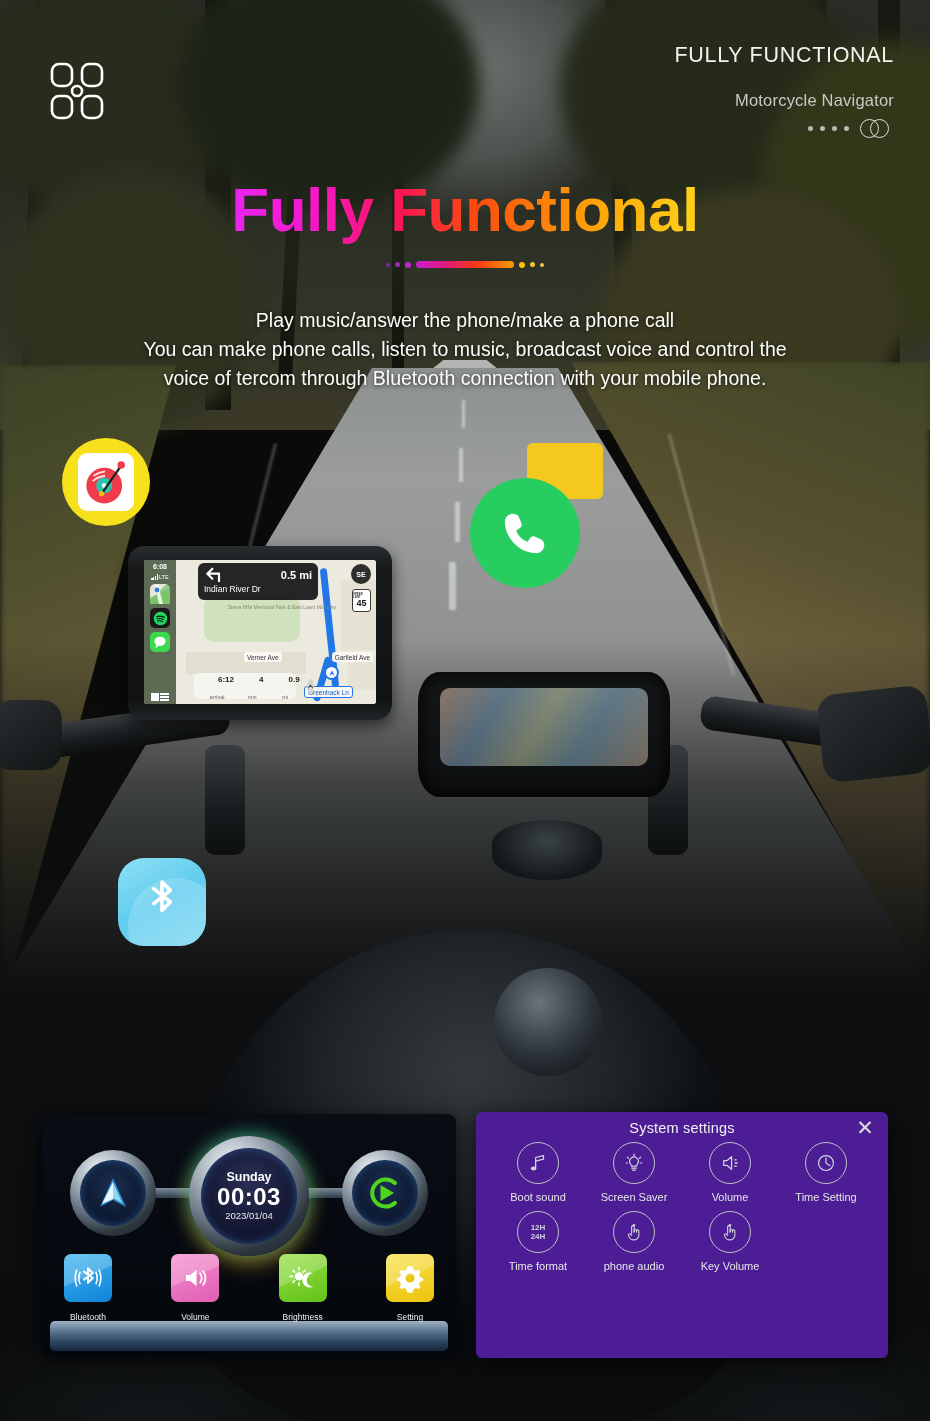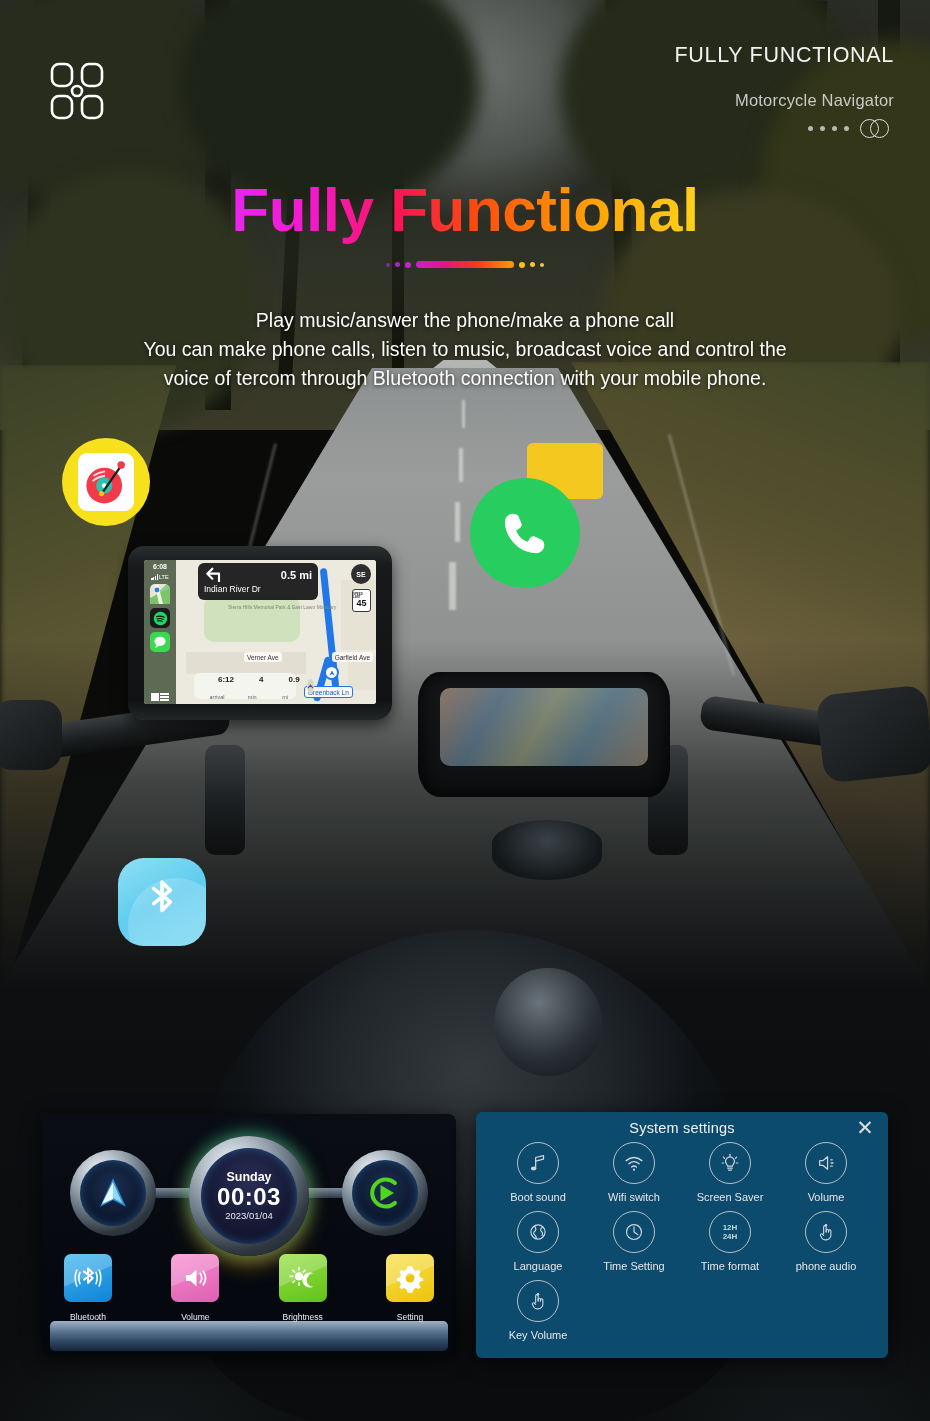"System settings" .settings-panel { background: #0c4a6e -> #4c1d95 }
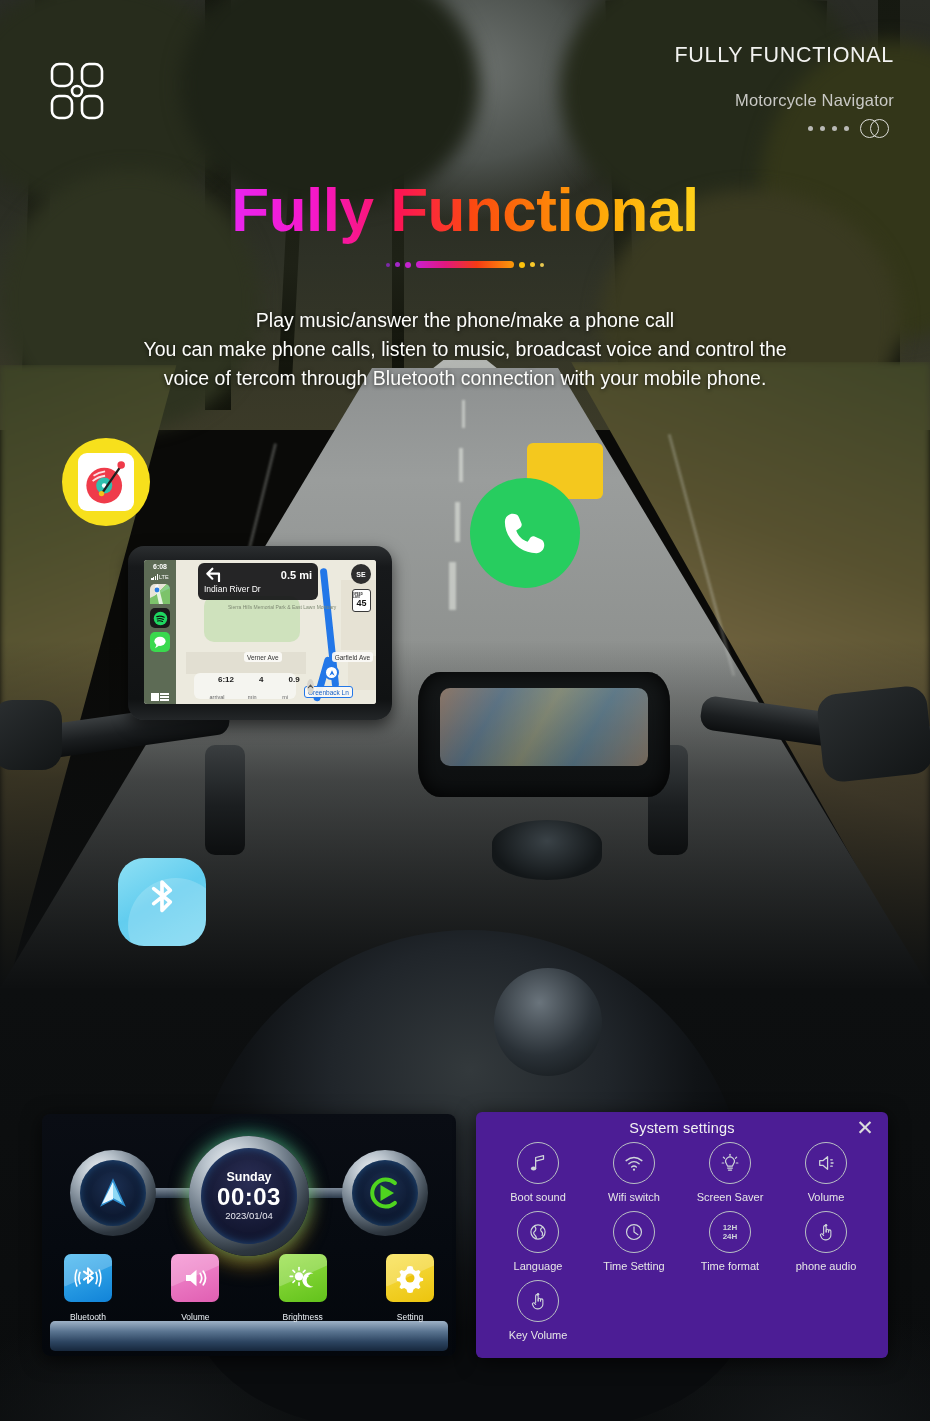"Wifi switch" div.sitem { html: <div> <div> <svg> <path></path> <path></path> <path></path> <circle></circle> </svg> </div> <div>Wifi switch</div> </div> -> none }
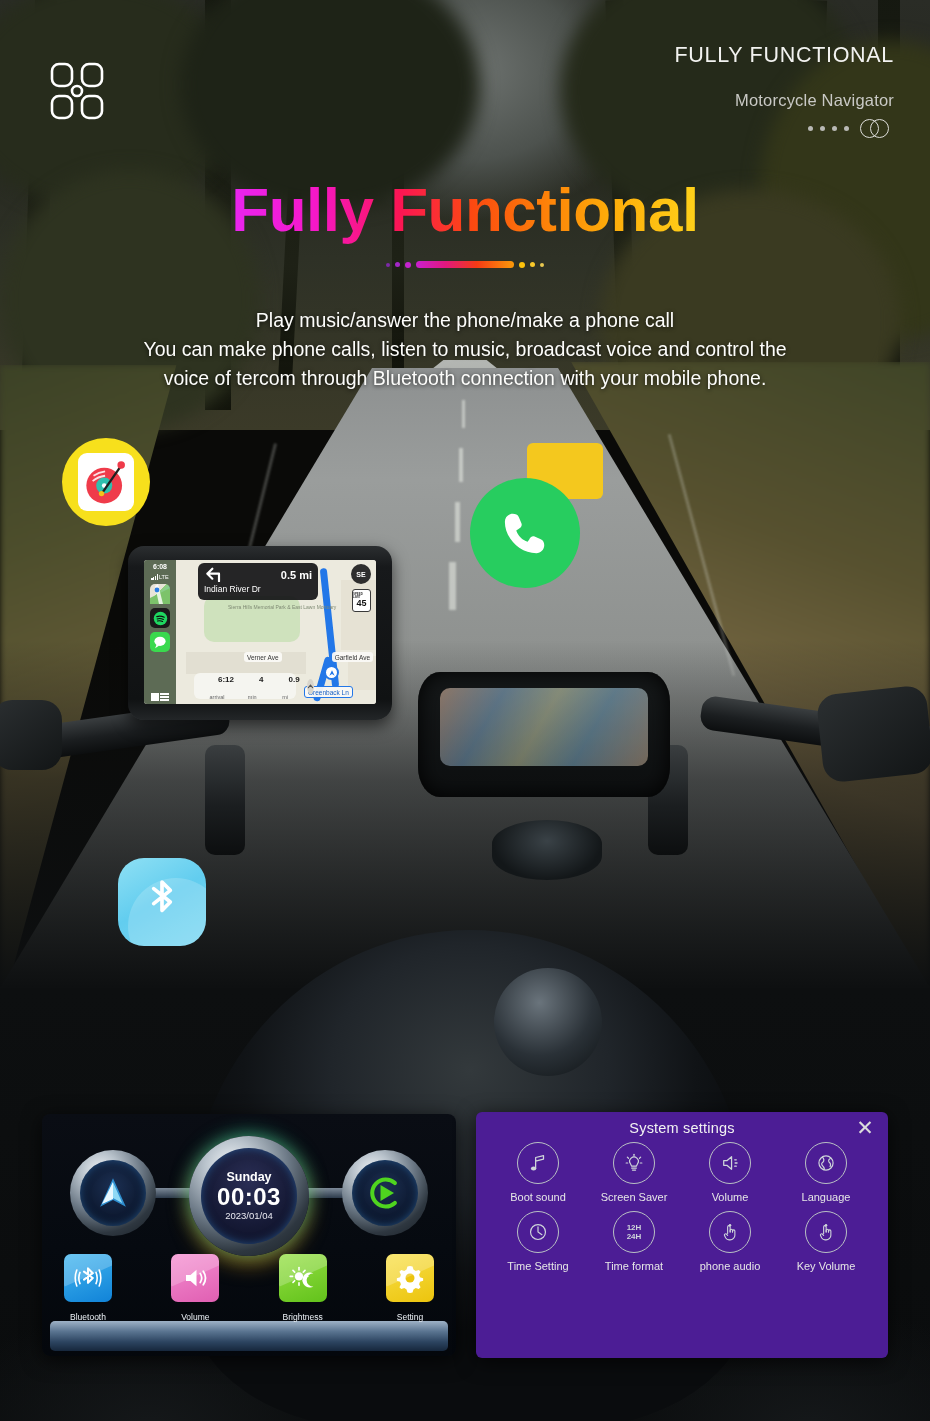"Language" div.sitem { html: <div> <div> <svg> <circle></circle> <path></path> <path></path> </svg> </div> <div>Language</div> </div> -> none }
